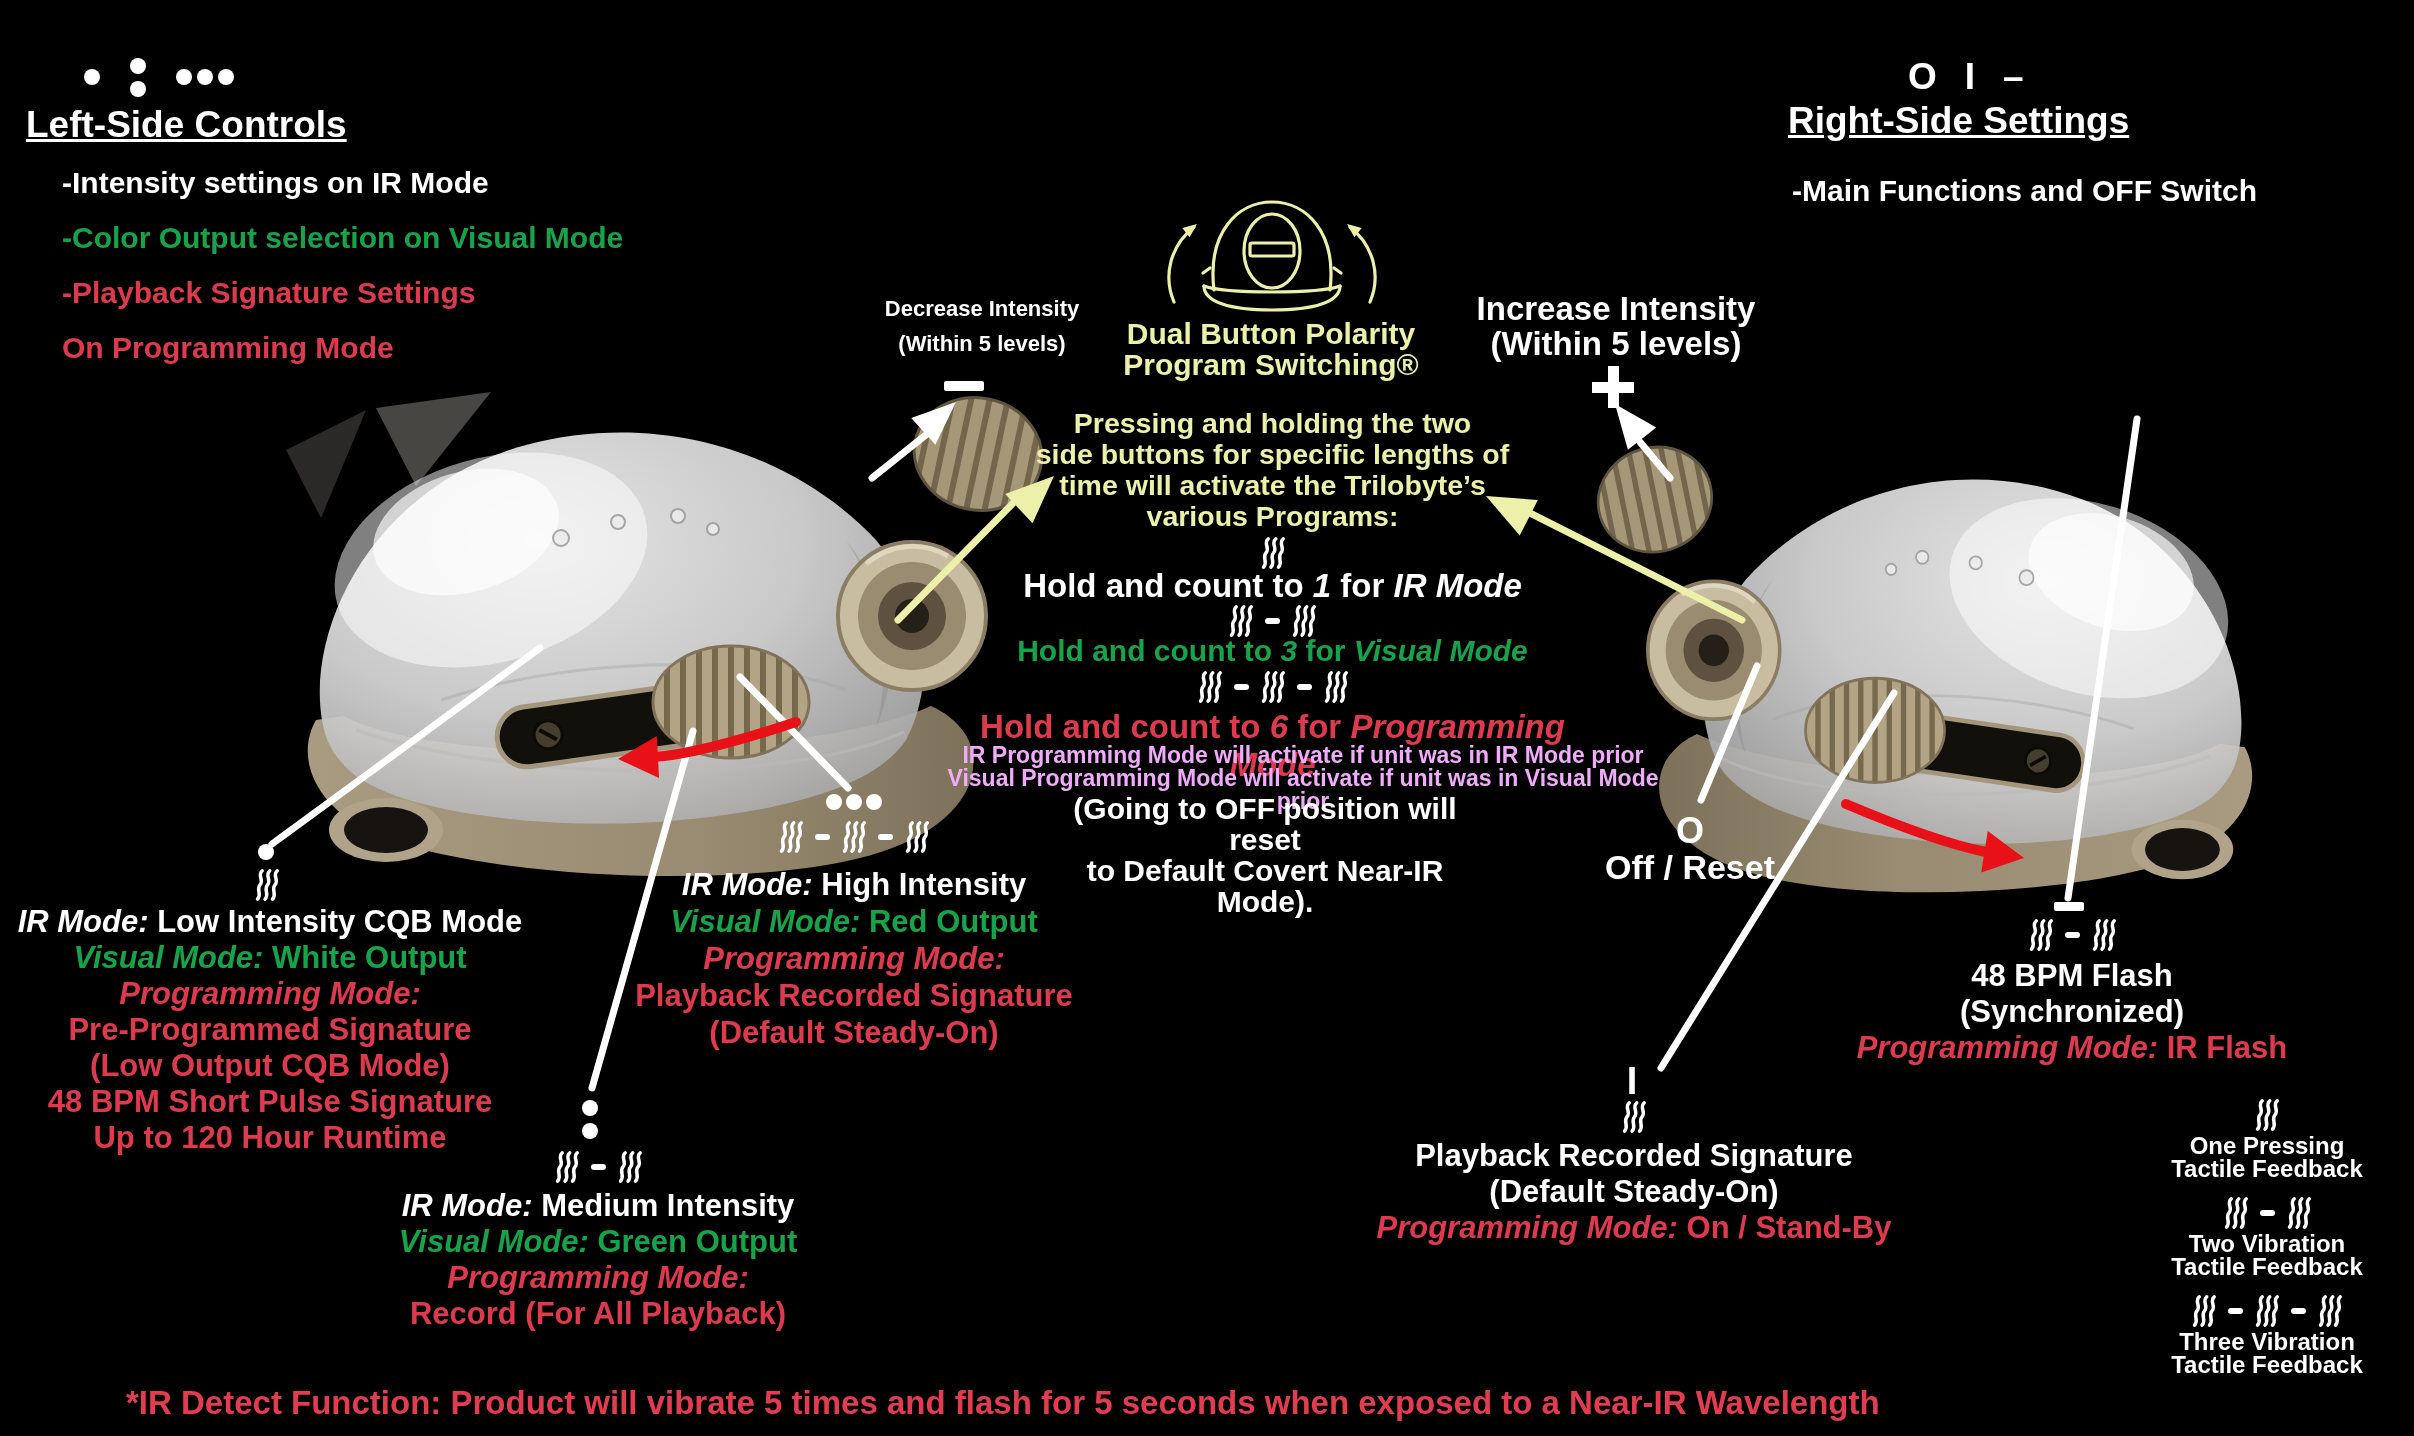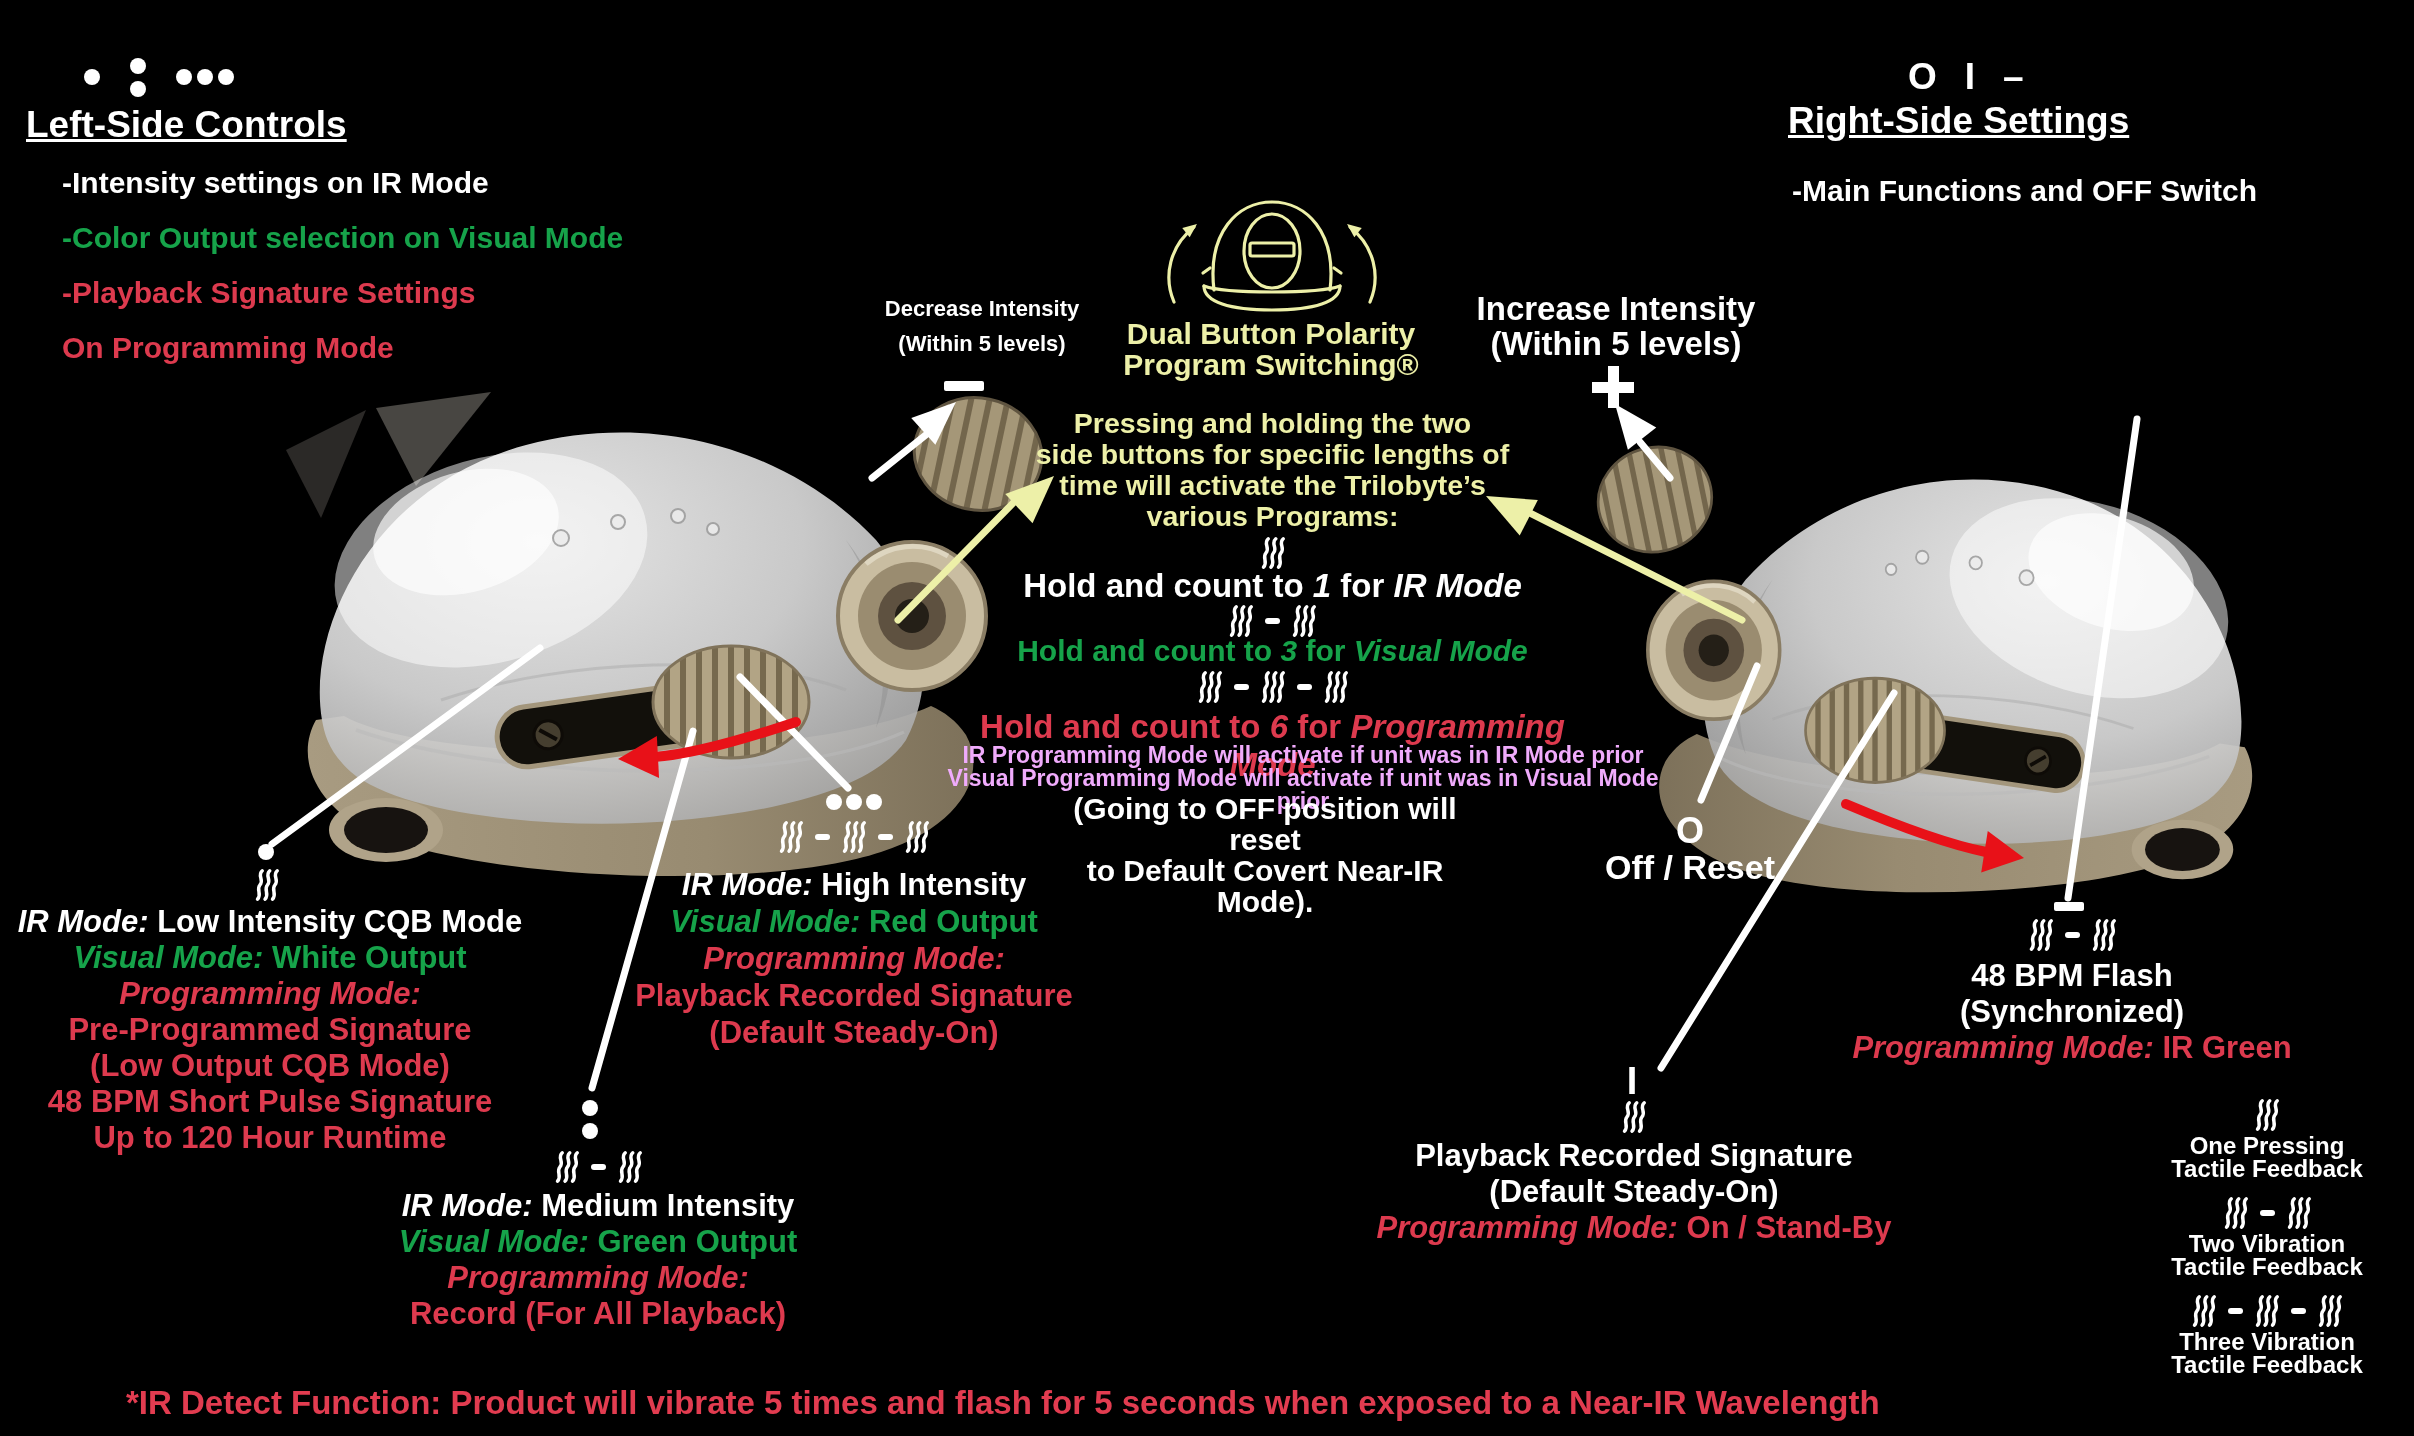"IR Green" span { text: Green -> Flash }
